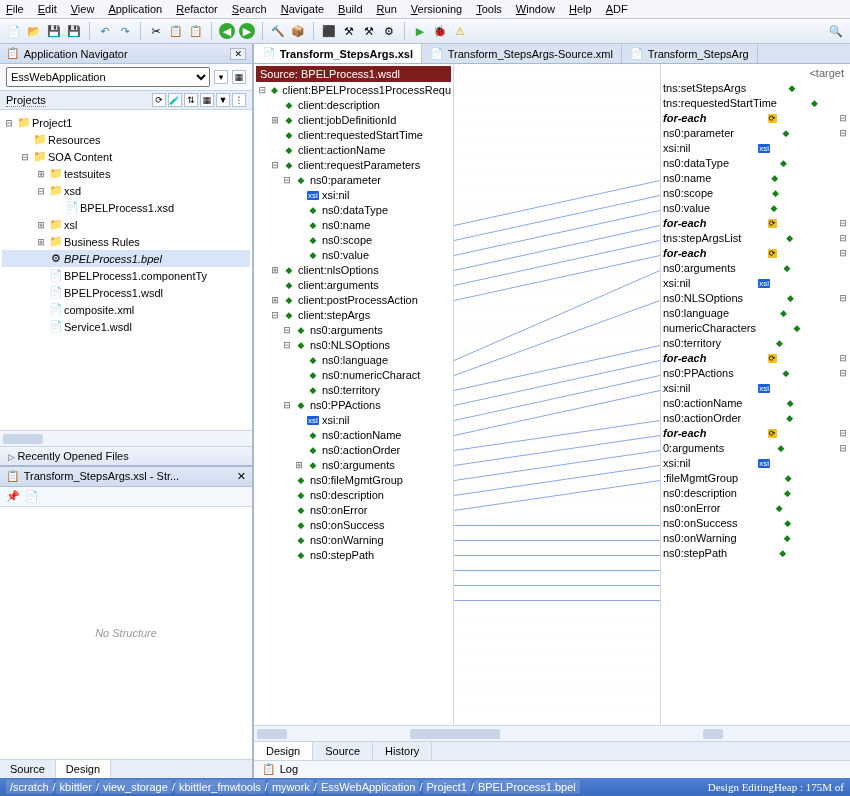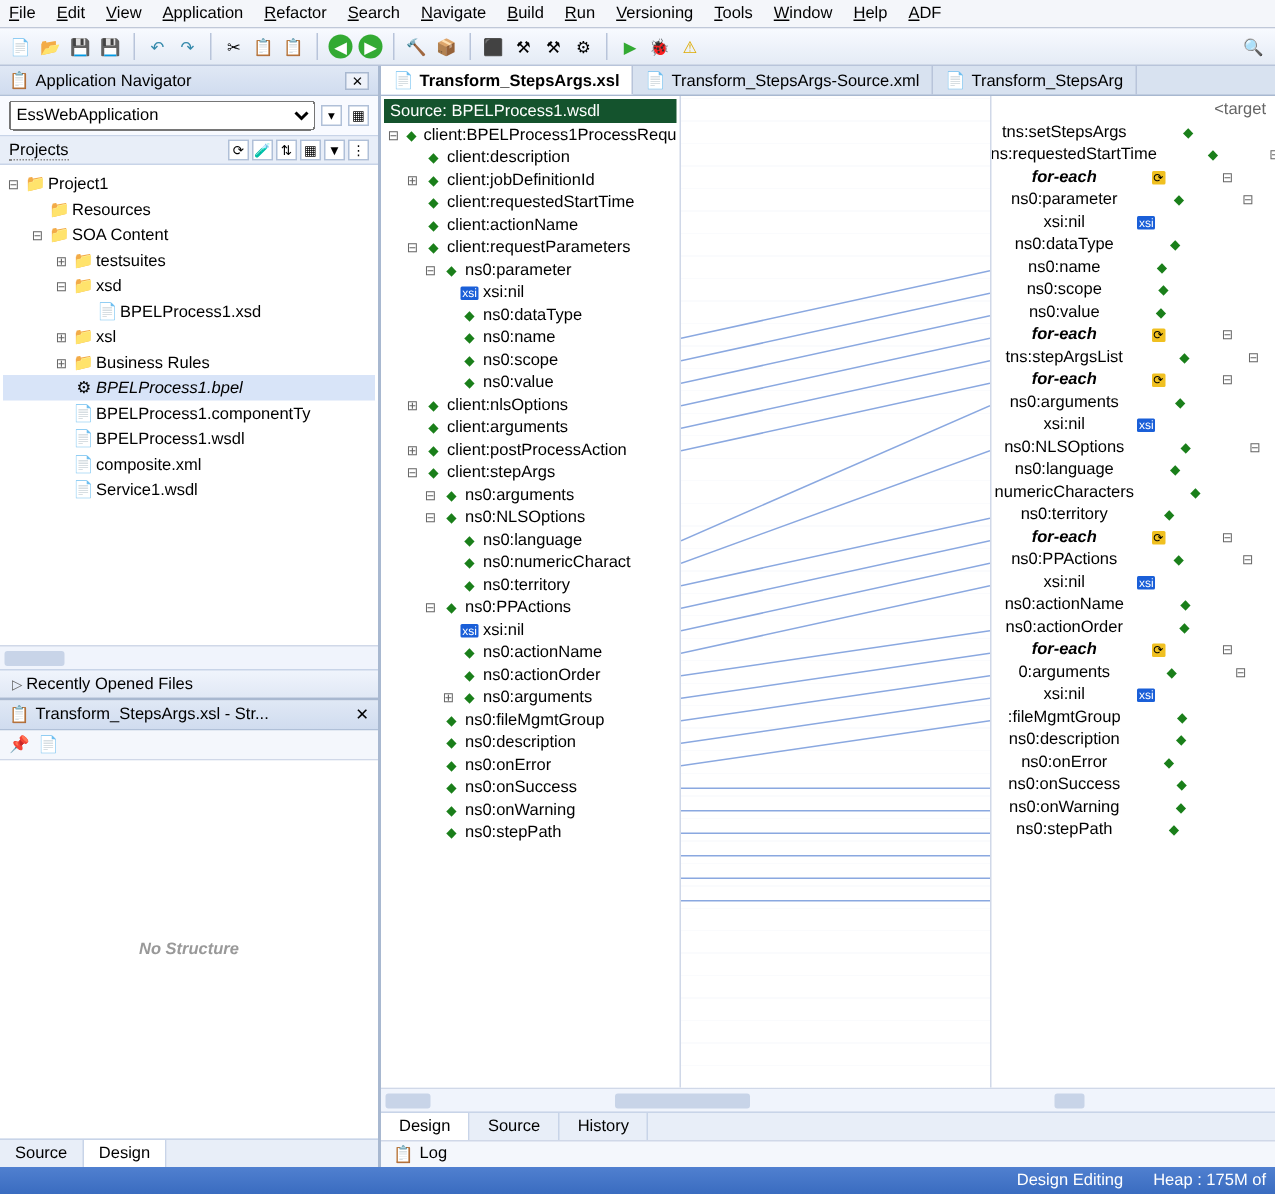"Source: BPELProcess1.wsdl" .src-hdr { background: #14532d -> #7f1d1d }
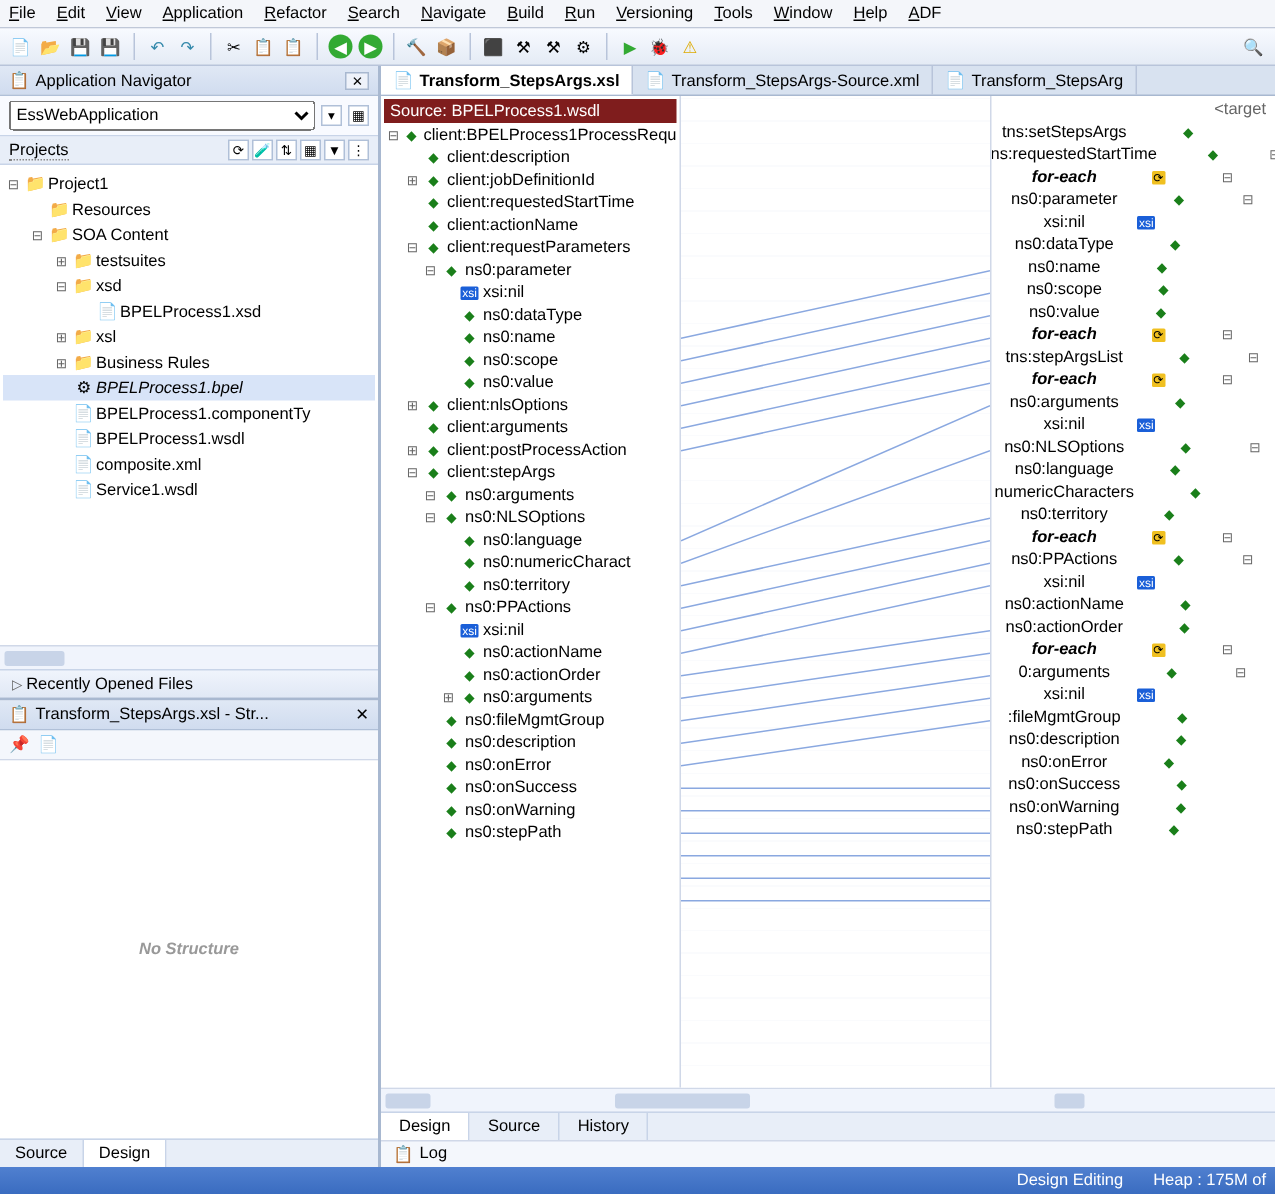"tns:setStepsArgs" .xnode.r { justify-content: center -> space-between }
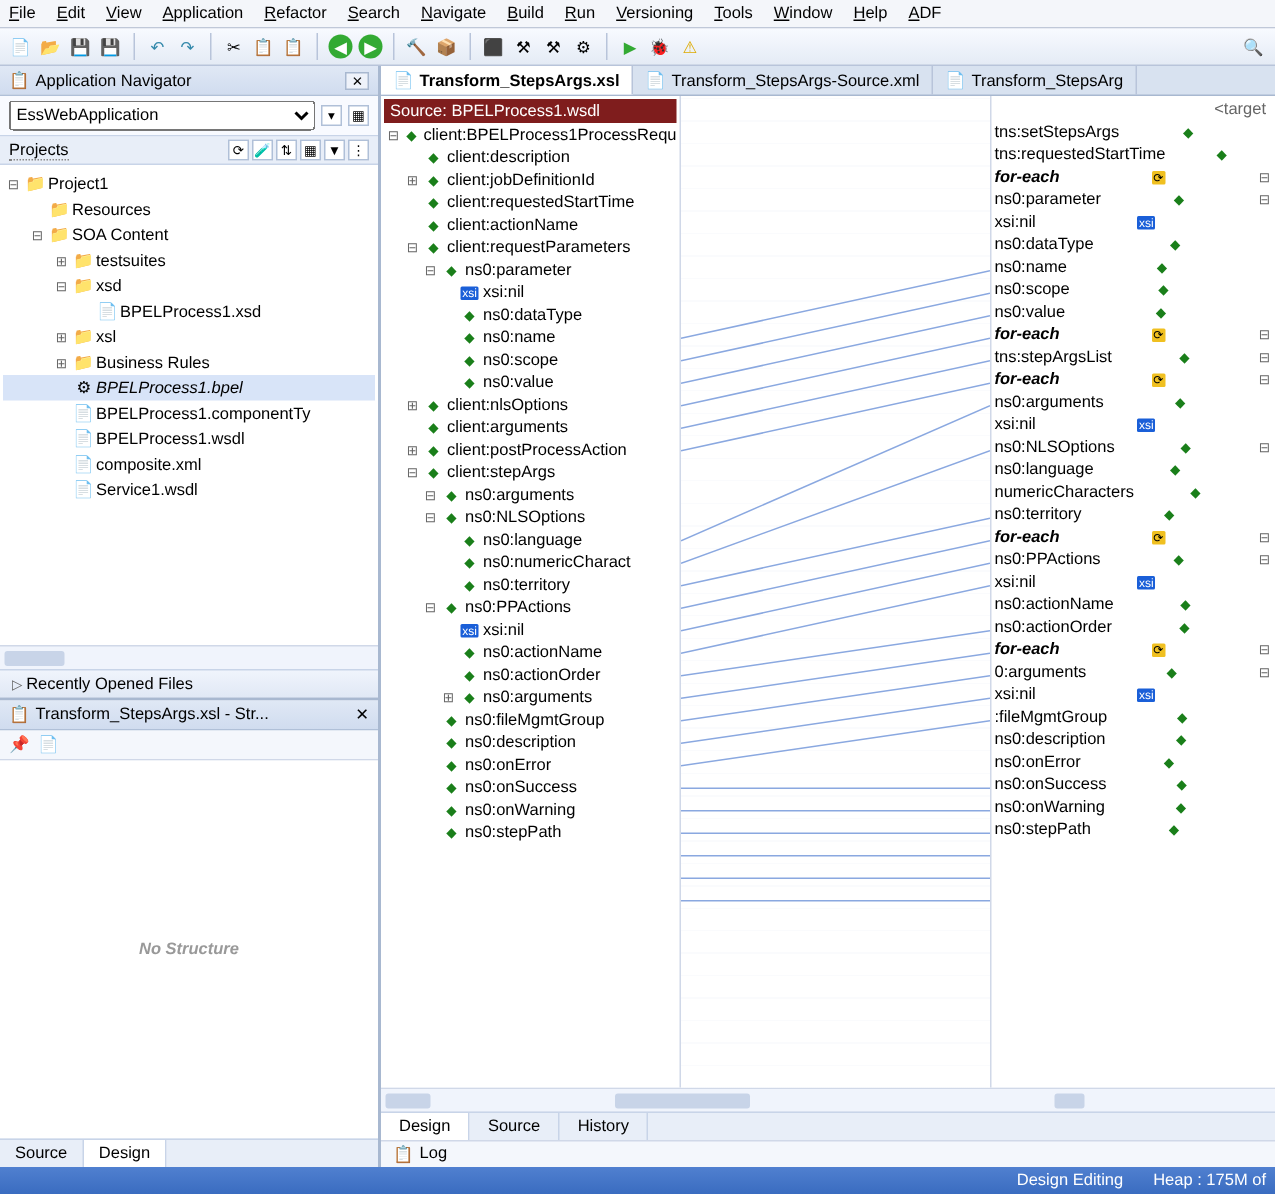"No Structure" .struct-body { font-weight: bold -> none }
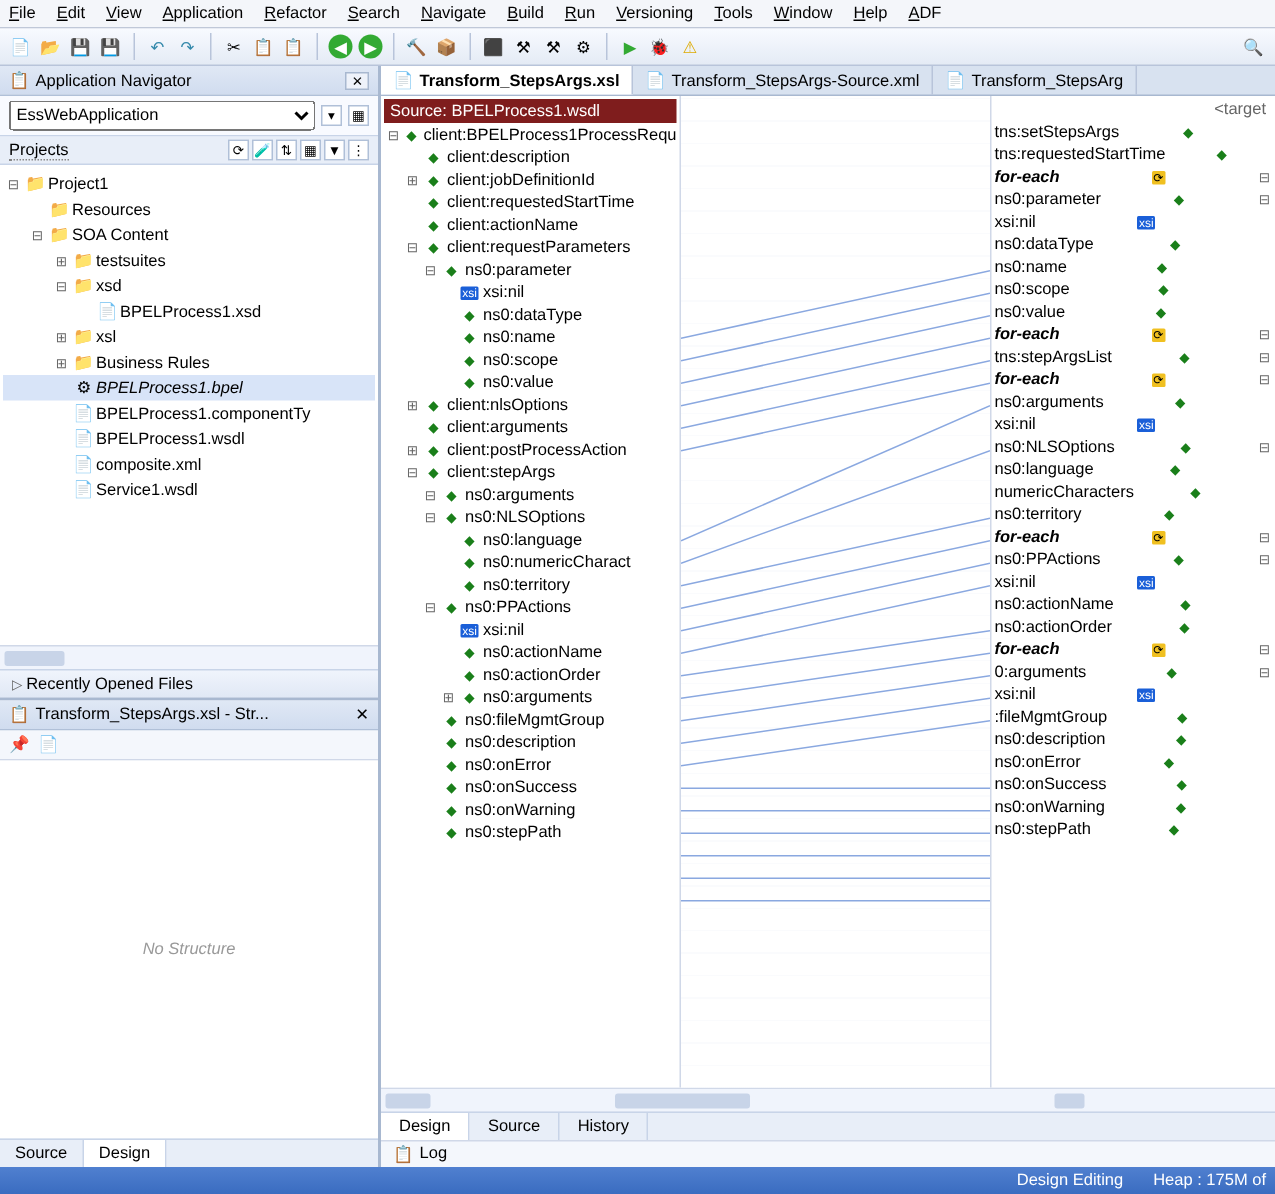"/scratch / kbittler / view_storage" span { html: none -> <span><span>/scratch</span>/<span>kbittler</span>/<span>view_storage</span>/<span>kbittler_fmwtools</span>/<span>mywork</span>/<span>EssWebApplication</span>/<span>Project1</span>/<span>BPELProcess1.bpel</span></span> }
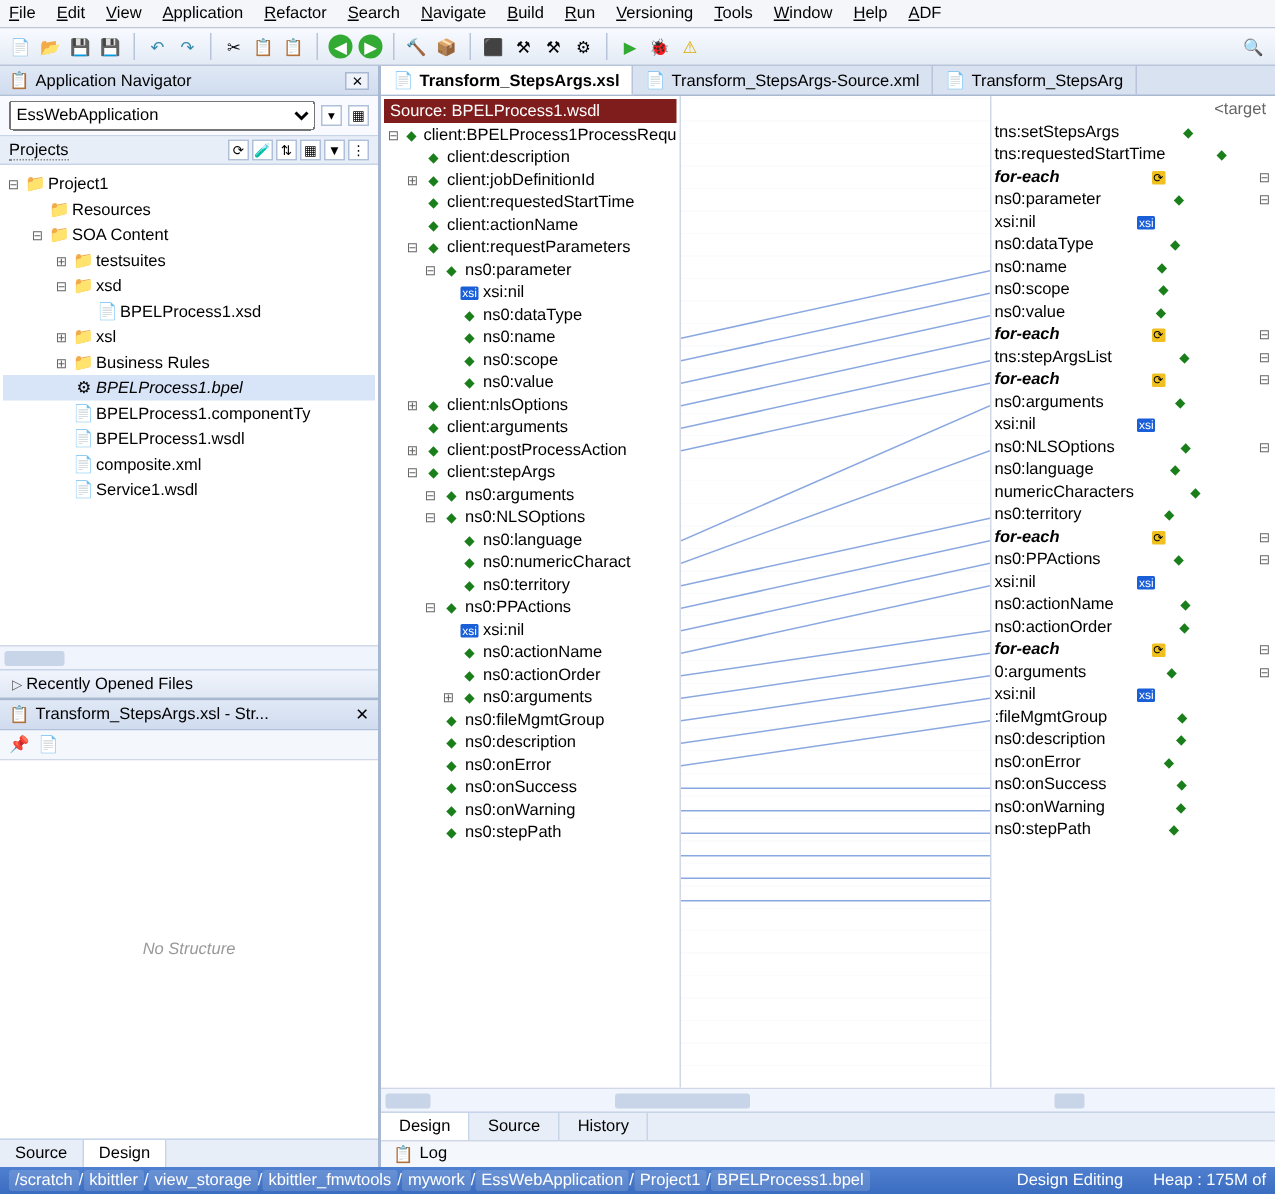"Design Editing" .status .right { font-family: none -> Liberation Serif, serif; gap: 20px -> 0 }
